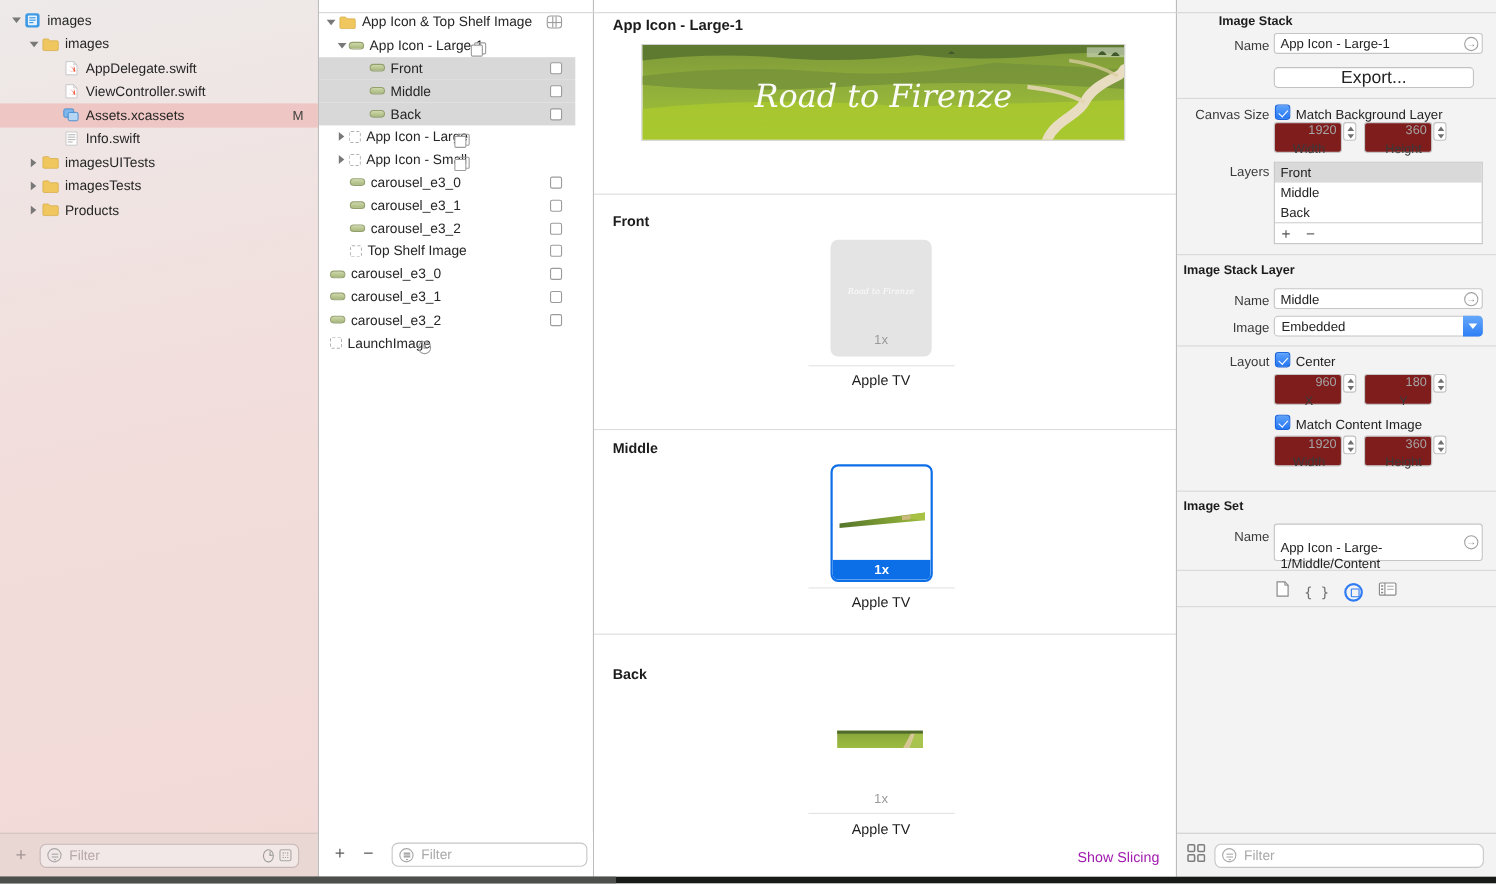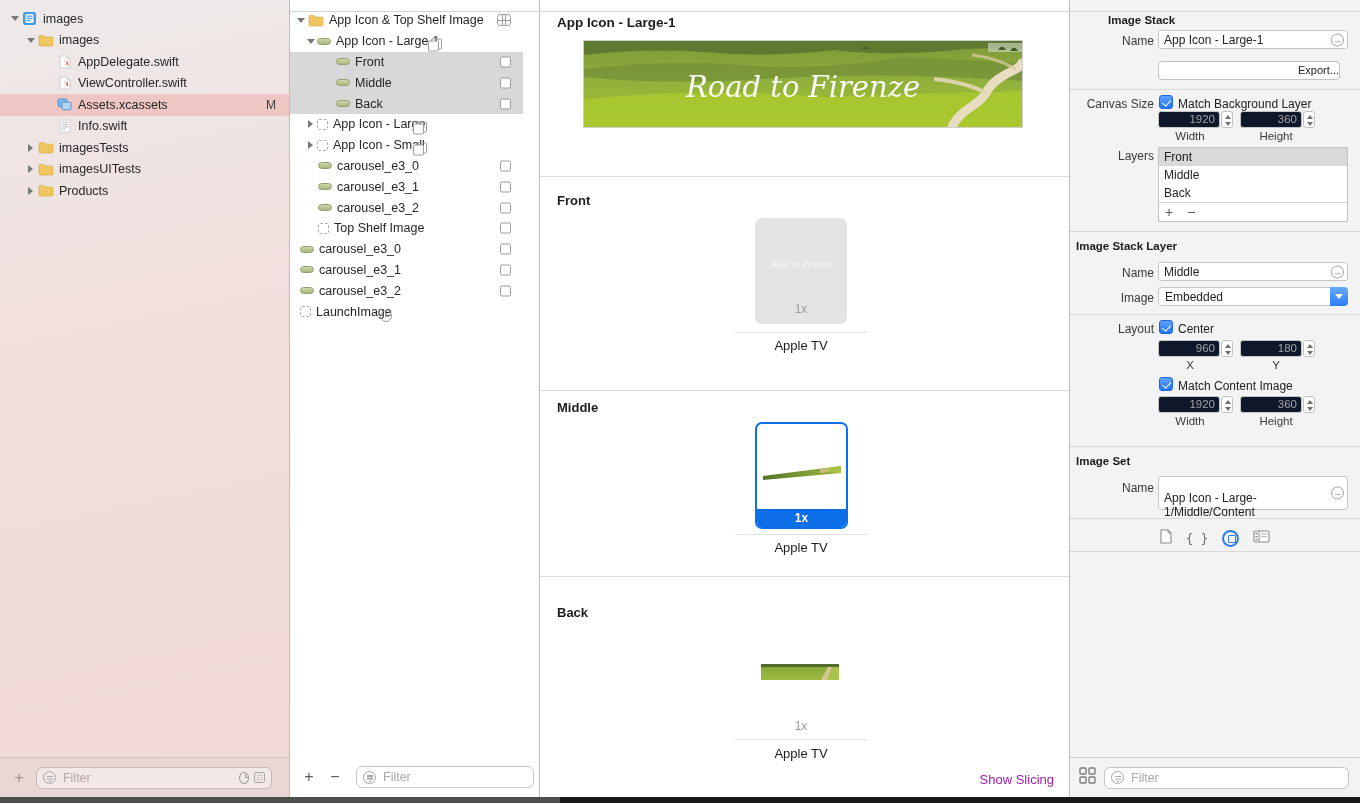"Export..." .btn { font-size: 11px -> 16px; text-align: right -> center }
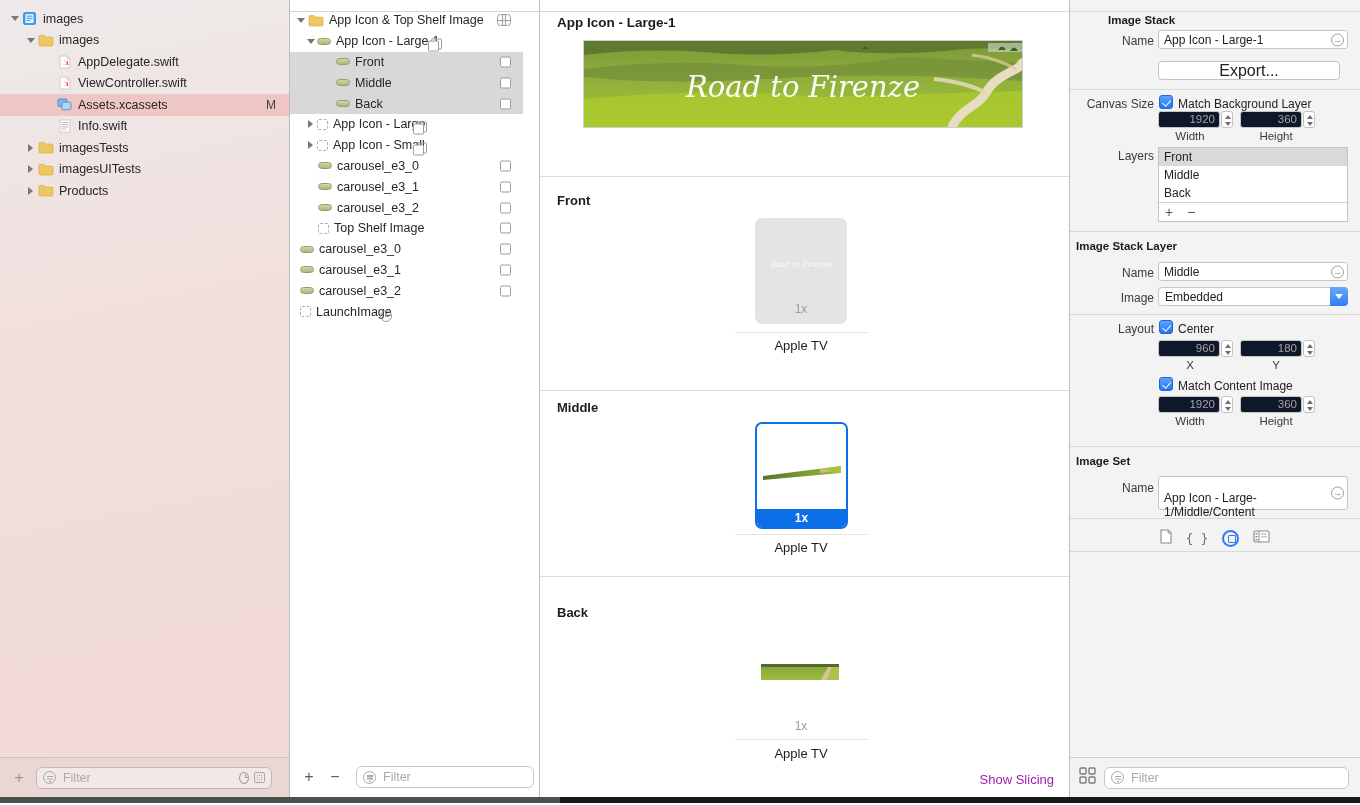"1920" .numf { background: #0f172a -> #7f1d1d; height: 17px -> 28px }
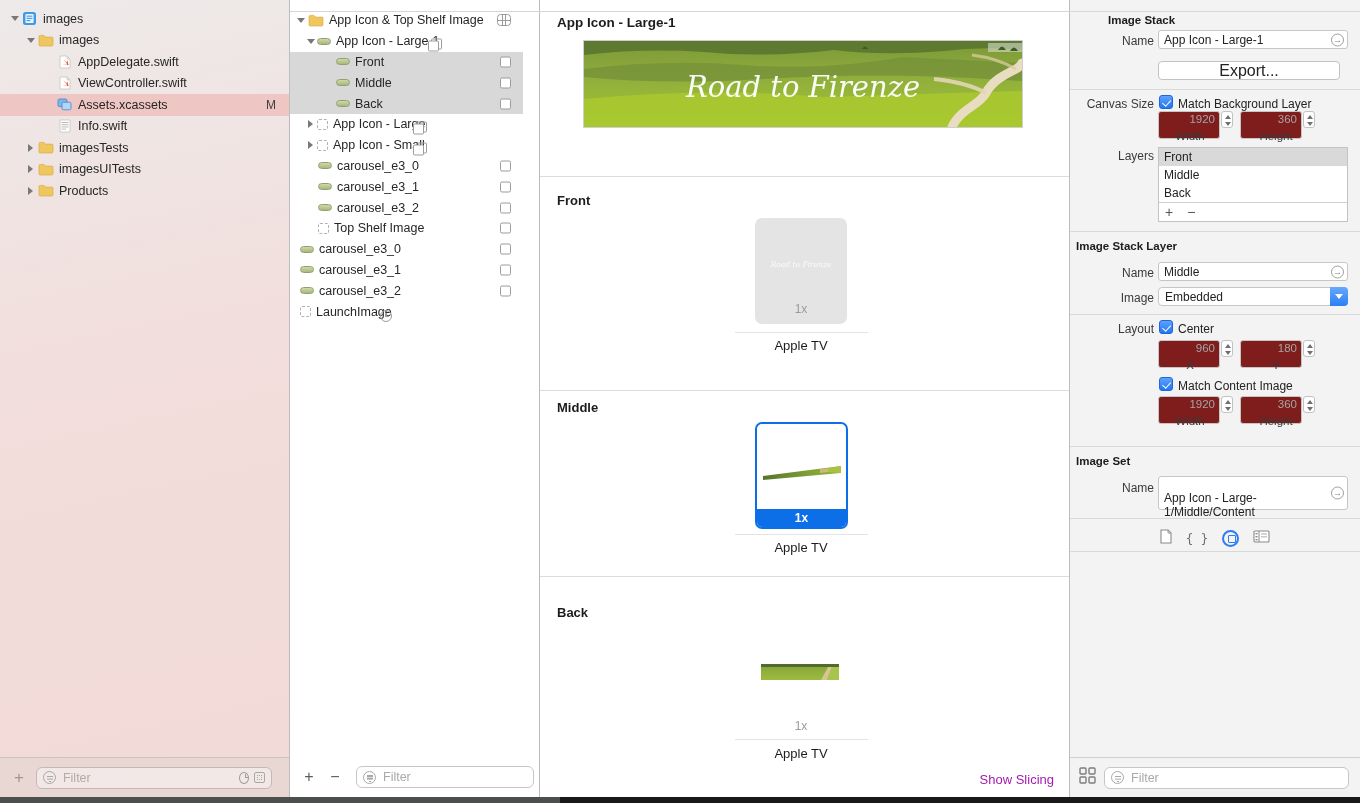"imagesTests" div.nrow { order: before "imagesUITests" -> after "imagesUITests" }
